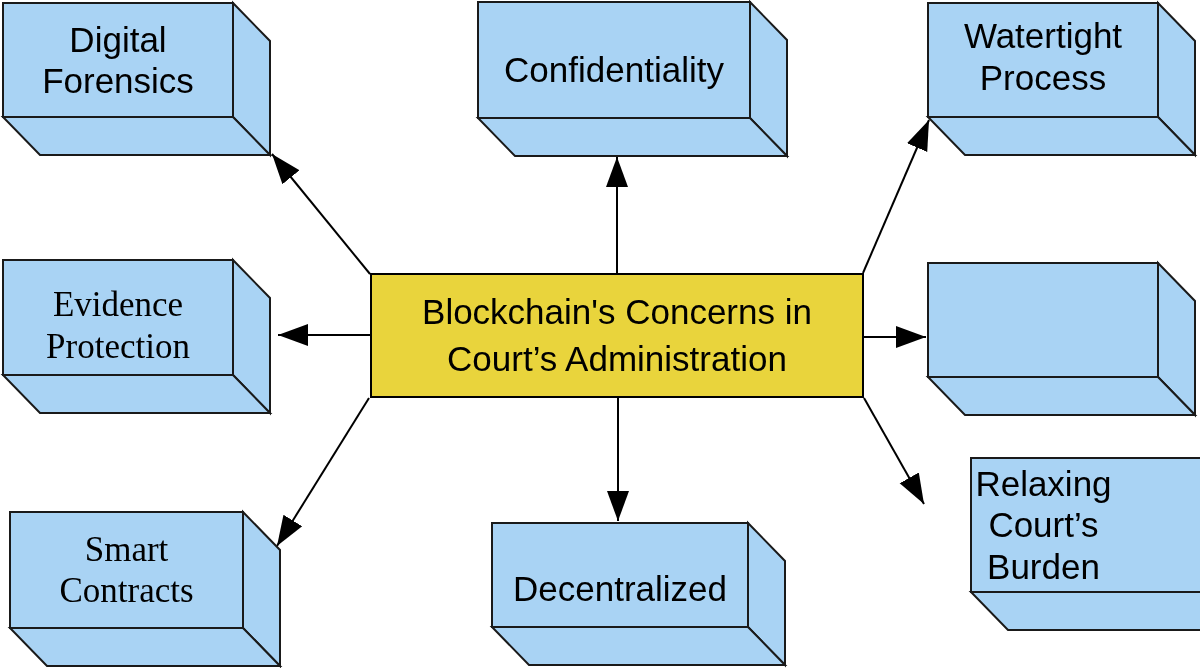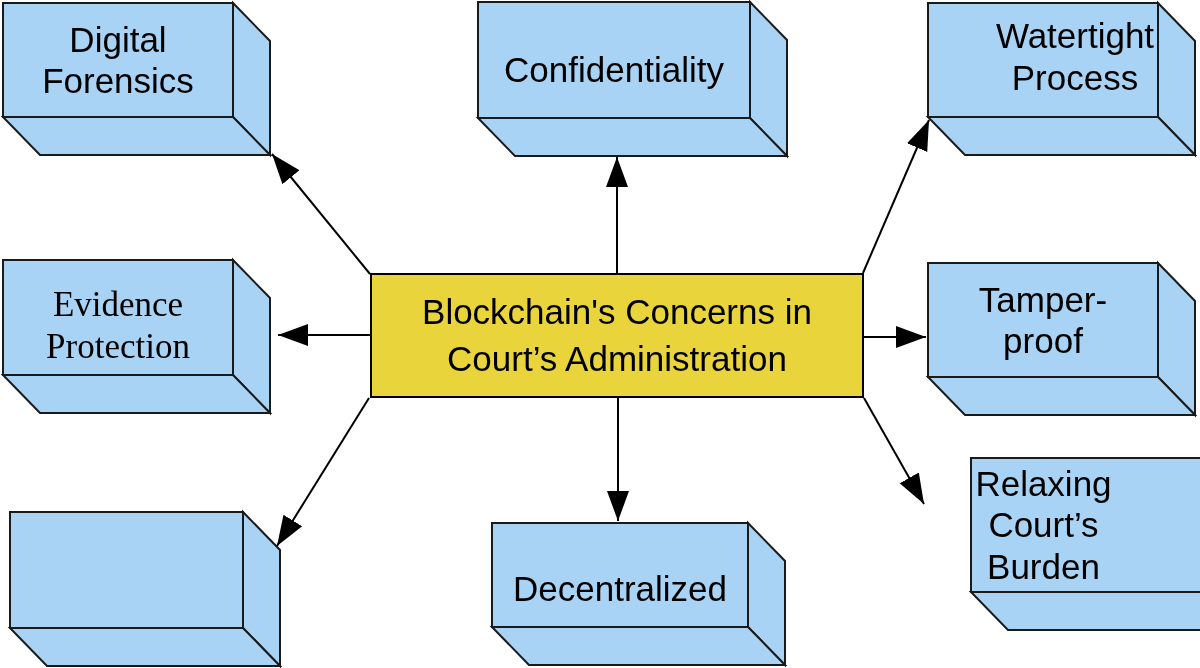"Watertight" div.box-label { padding-left: 32px -> none }
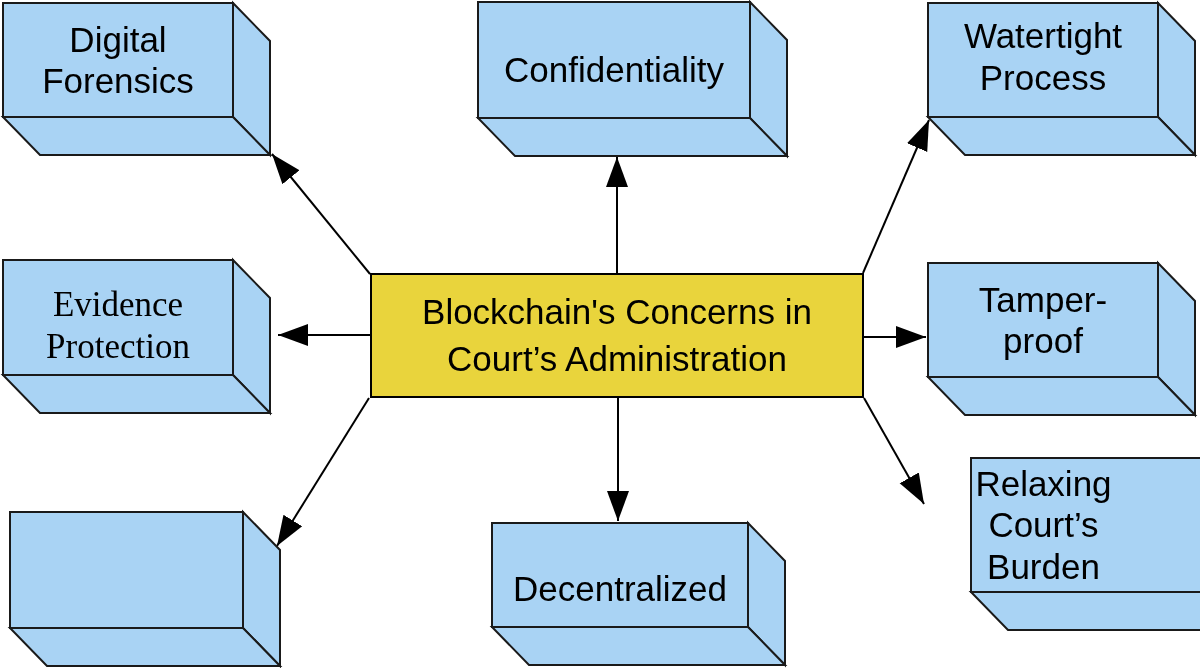"Tamper-" div.box-label { html: <div>Tamper- proof</div> -> none }
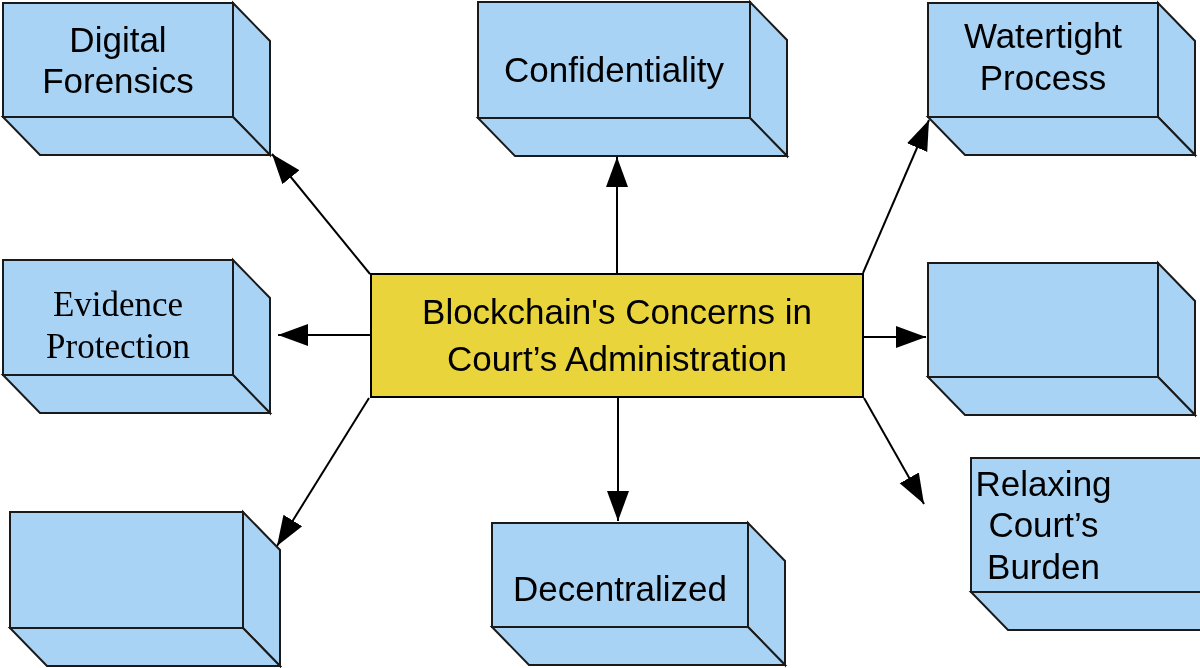"Smart" div.box-label { html: none -> <div>Smart Contracts</div> }
